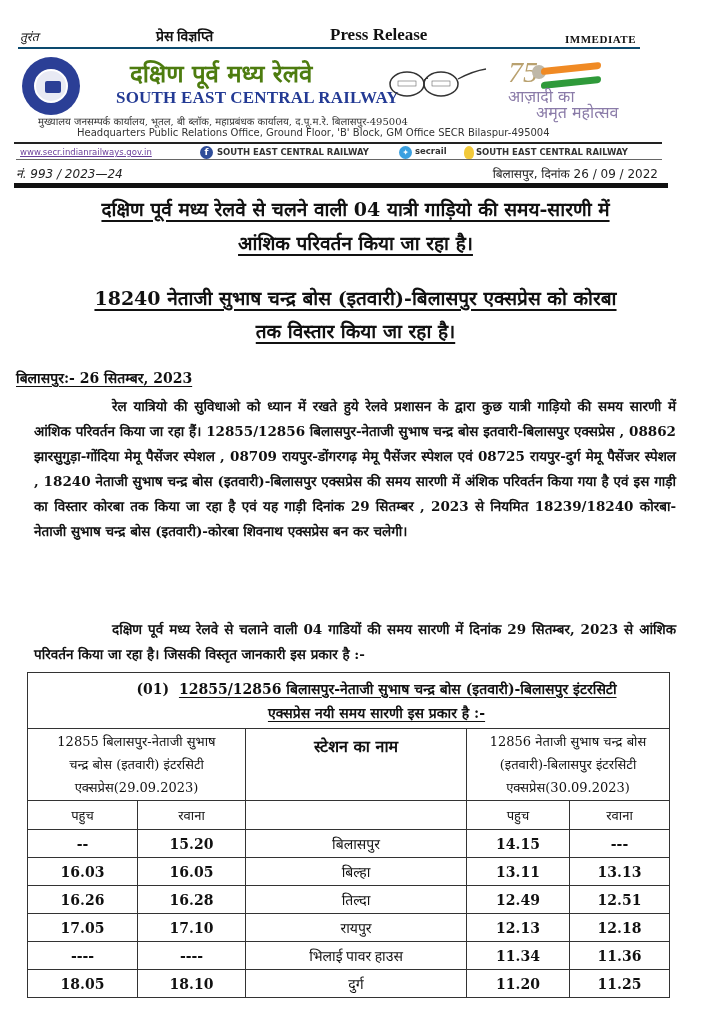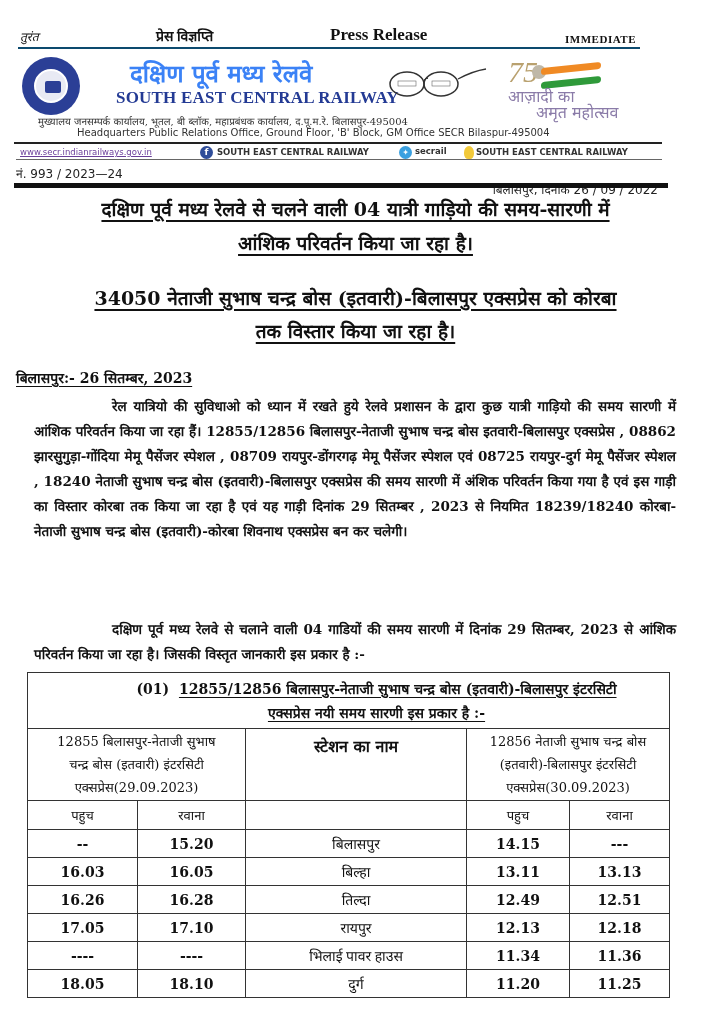"दक्षिण पूर्व मध्य रेलवे" .org-hi { color: #3b82f6 -> #4d7c0f }
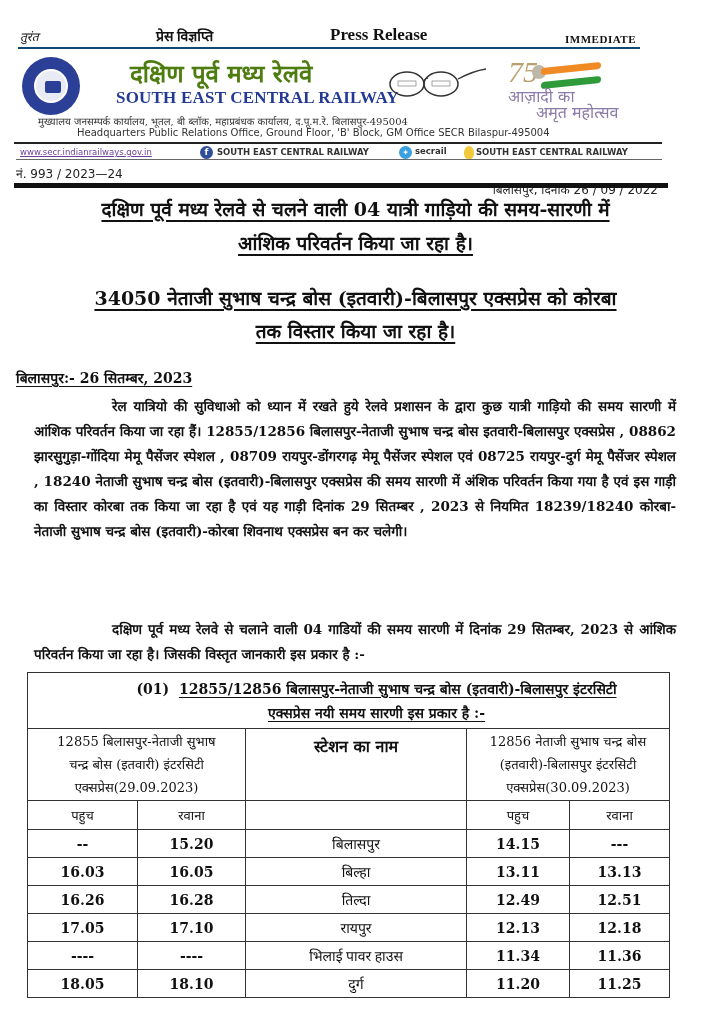"नं. 993 / 2023—24" .refline .no { font-style: none -> italic }
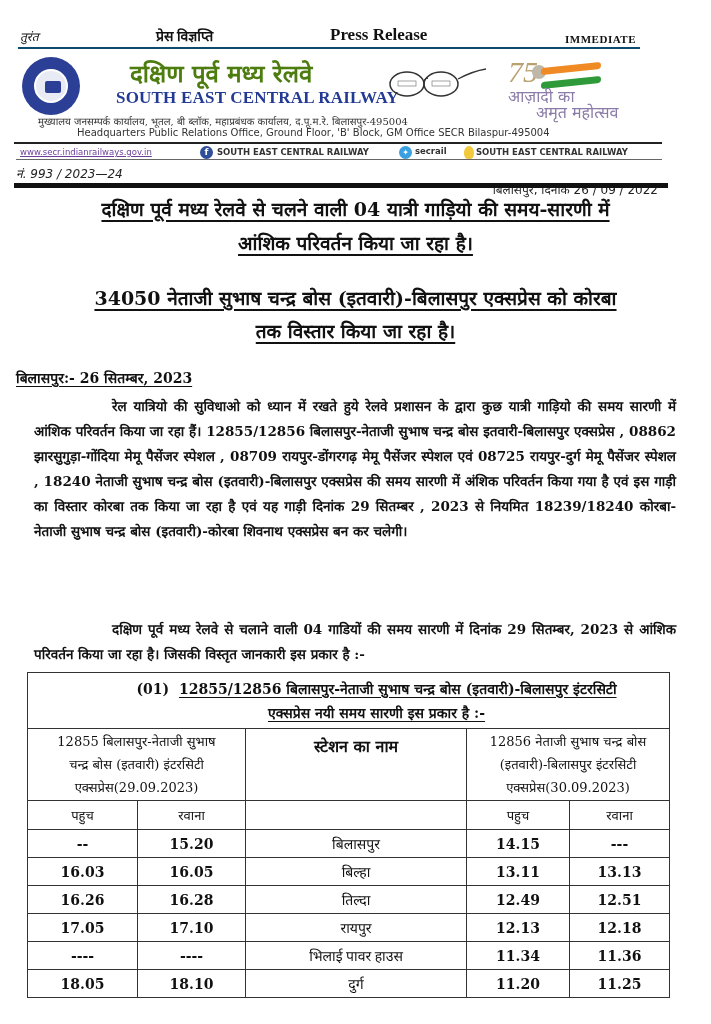"बिलासपुर, दिनांक 26 / 09" .refline .date { top: 18px -> 2px }
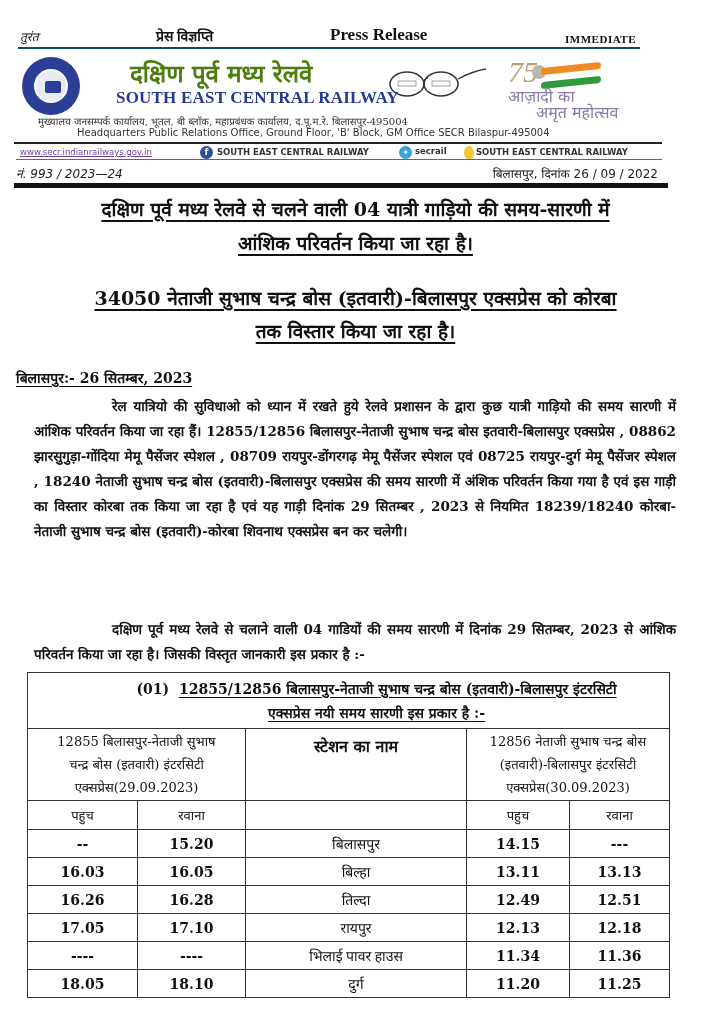"34050 नेताजी सुभाष चन्द्र बोस" span { text: 34050 -> 18240 }
